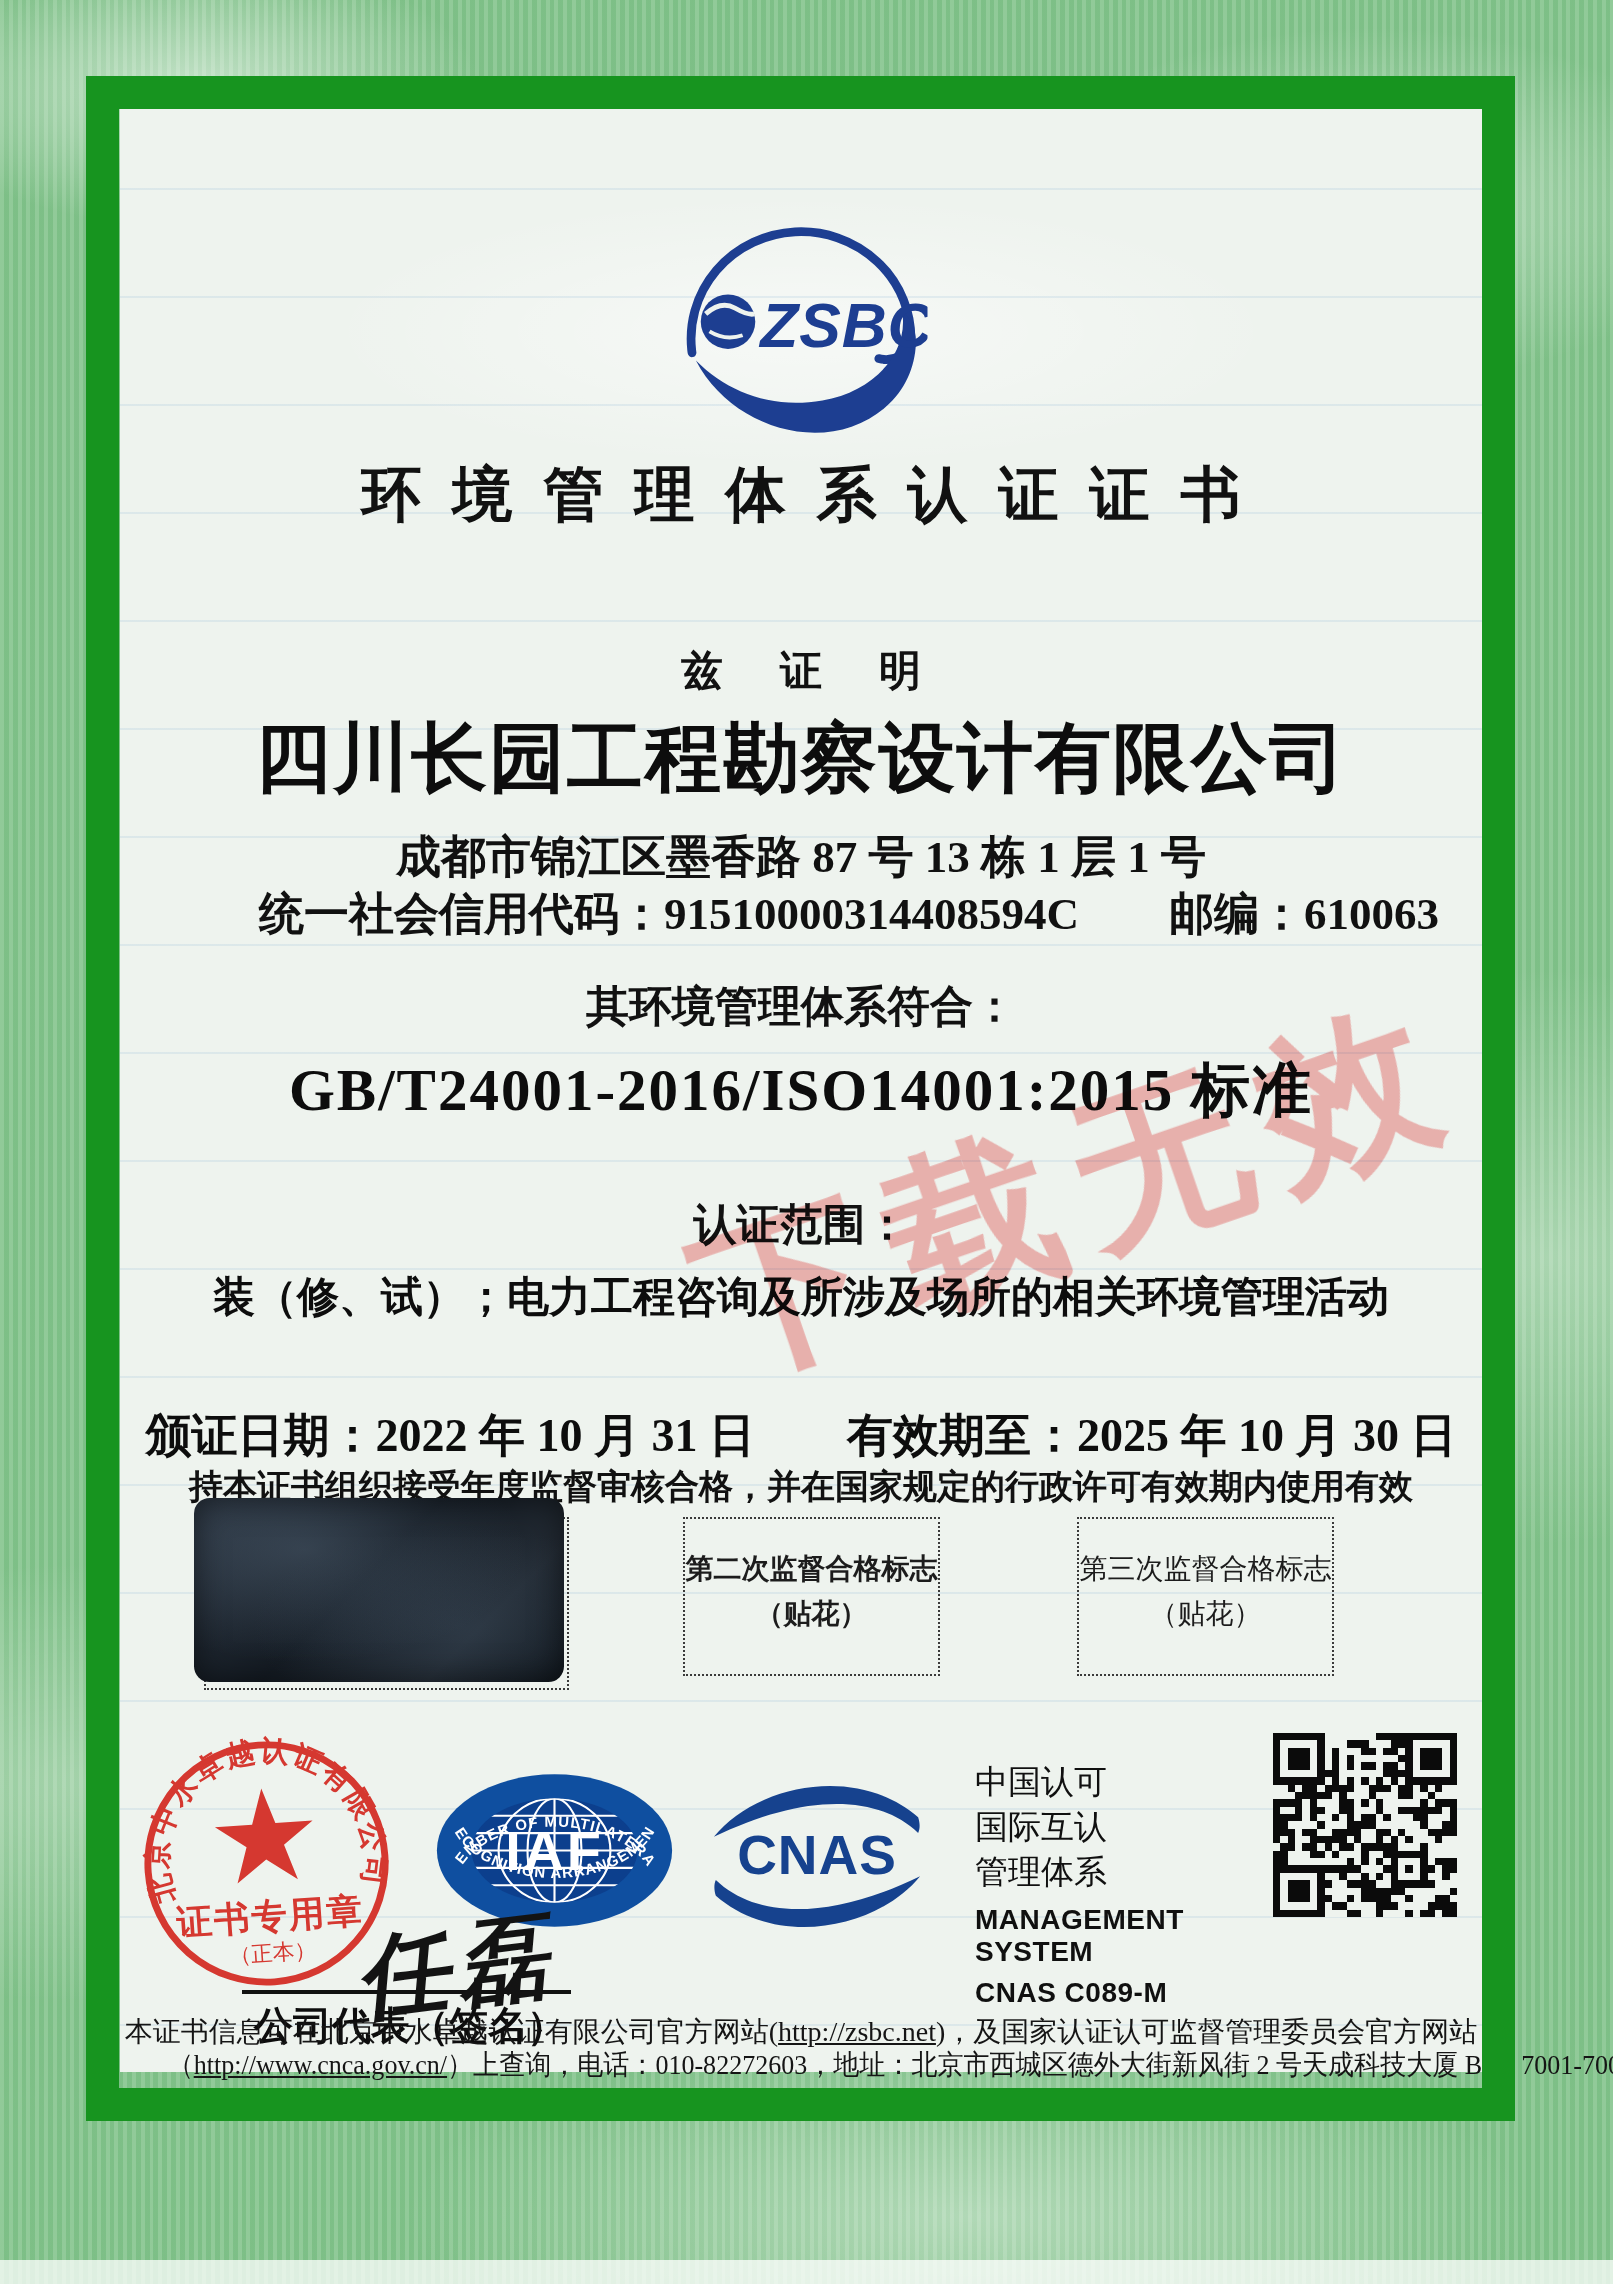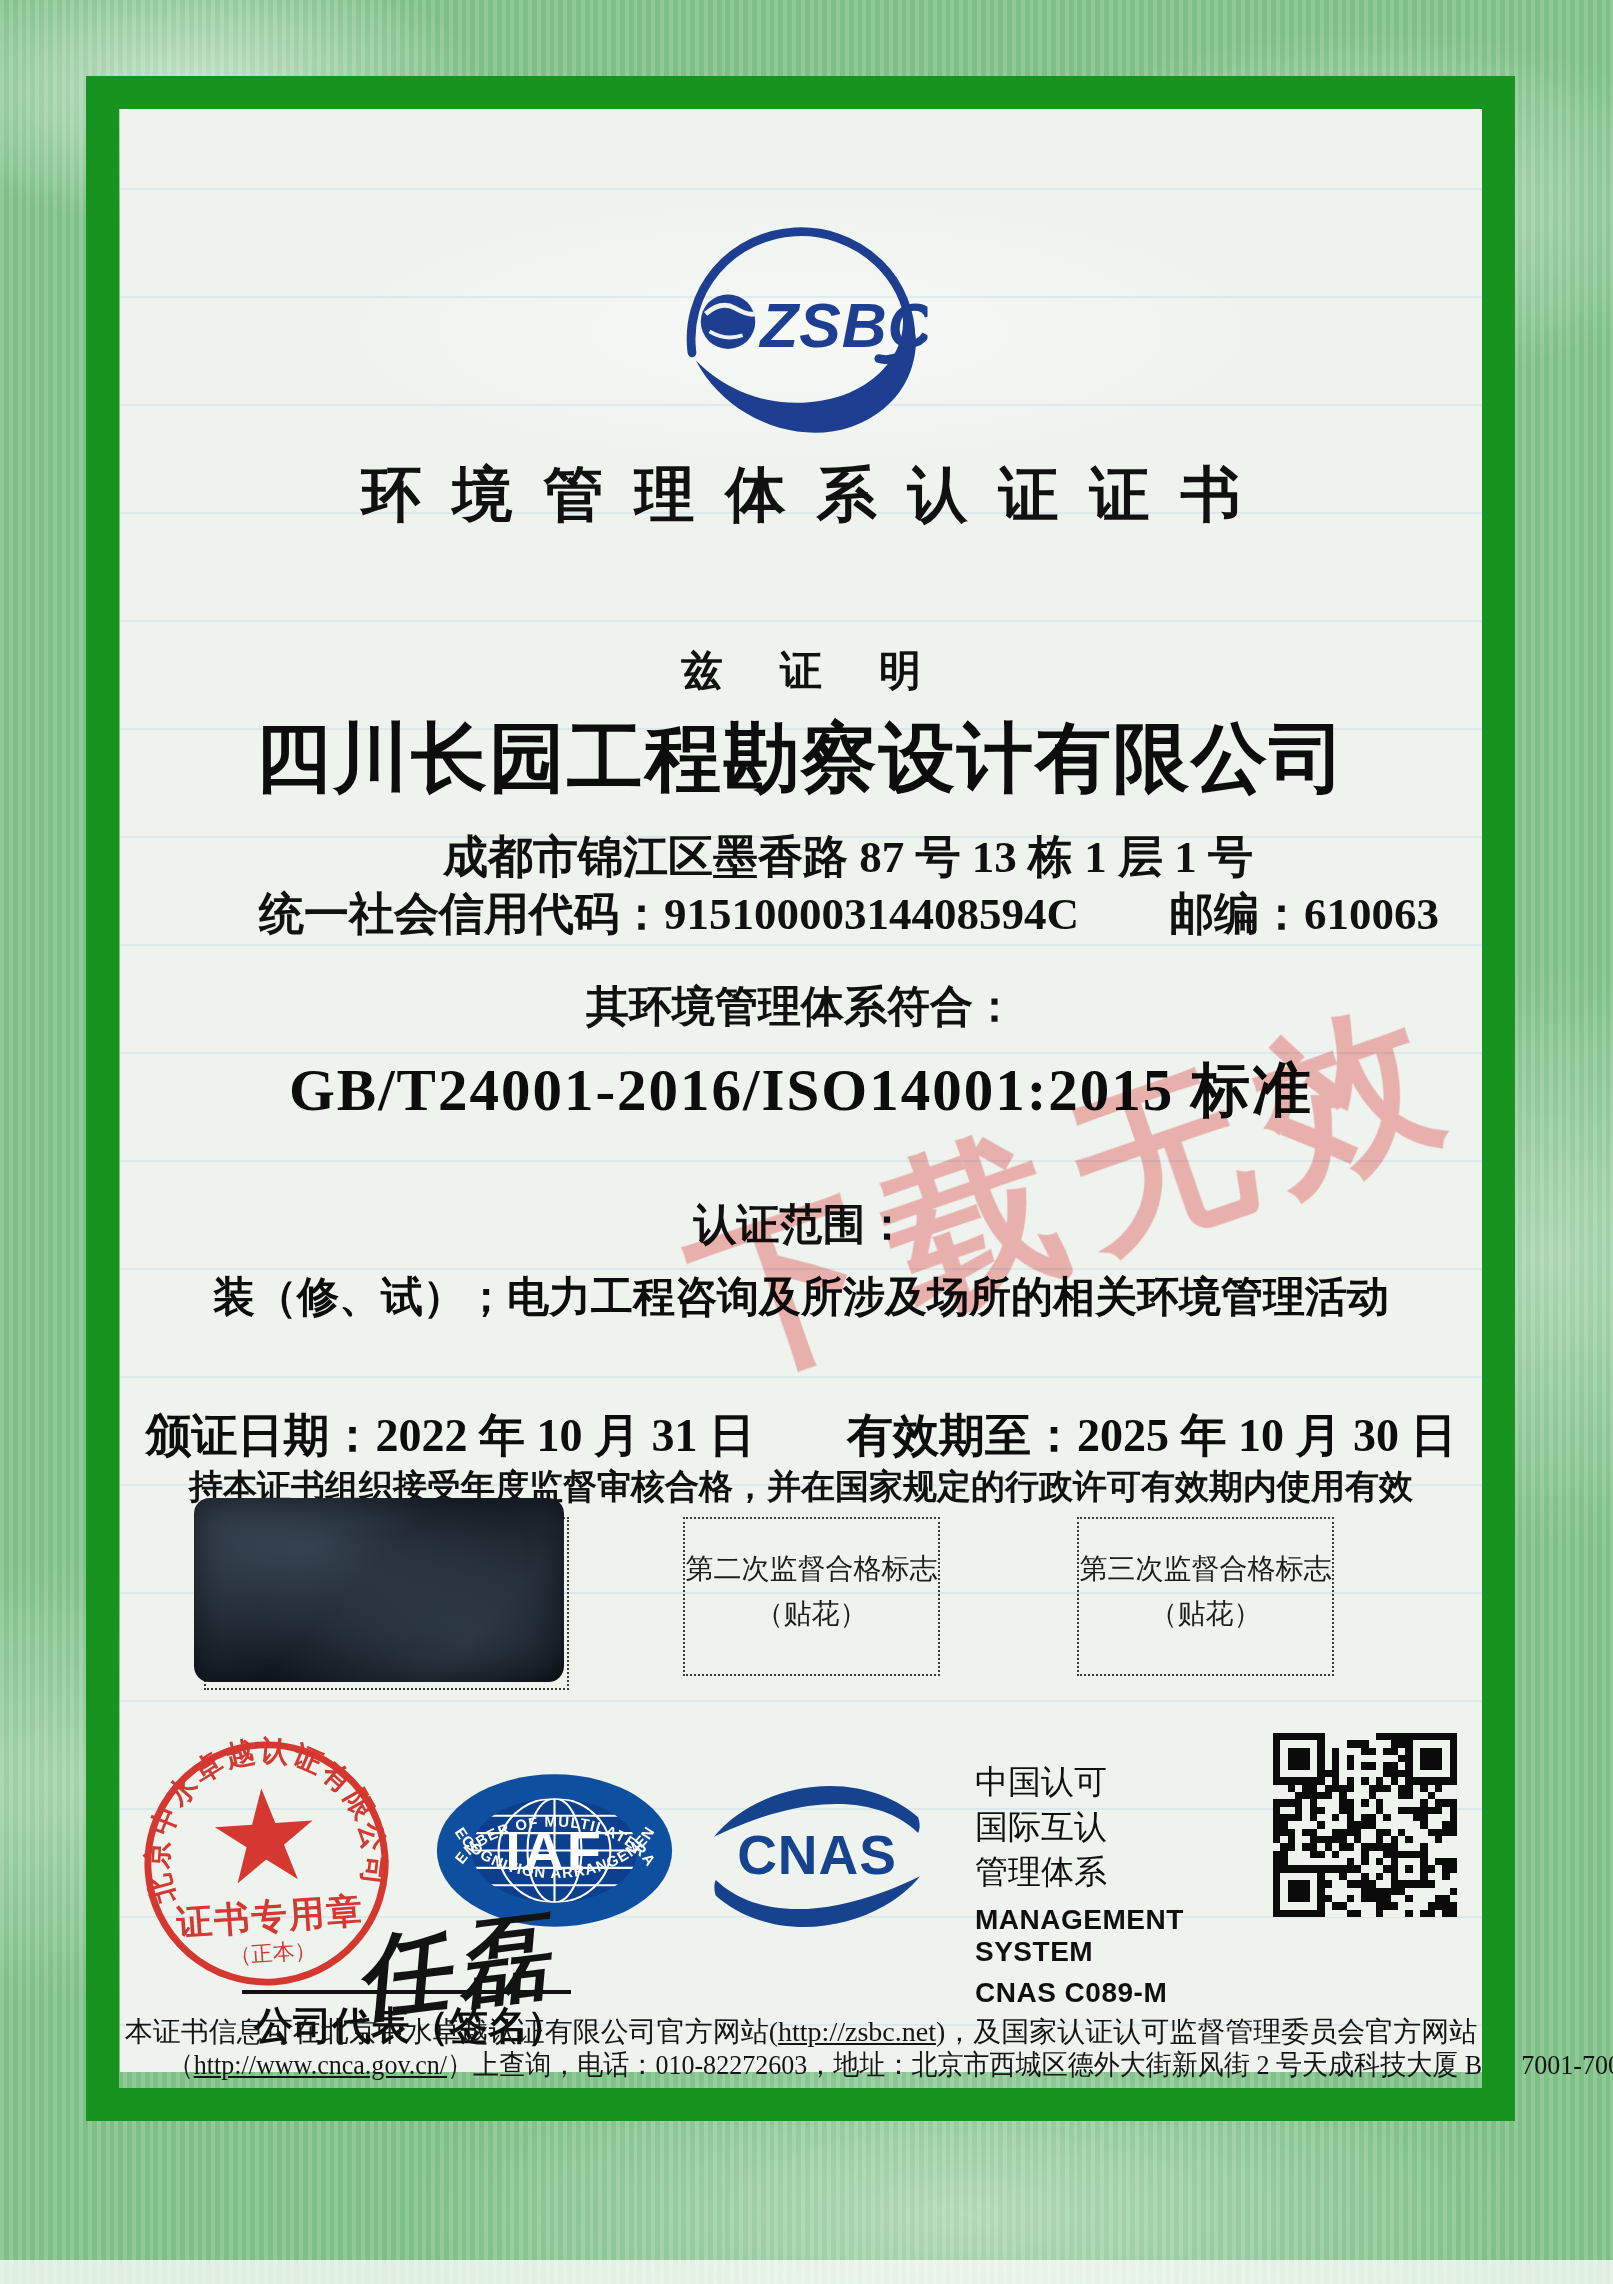"成都市锦江区墨香路 87 号 13 栋" .address { padding-left: 47px -> none }
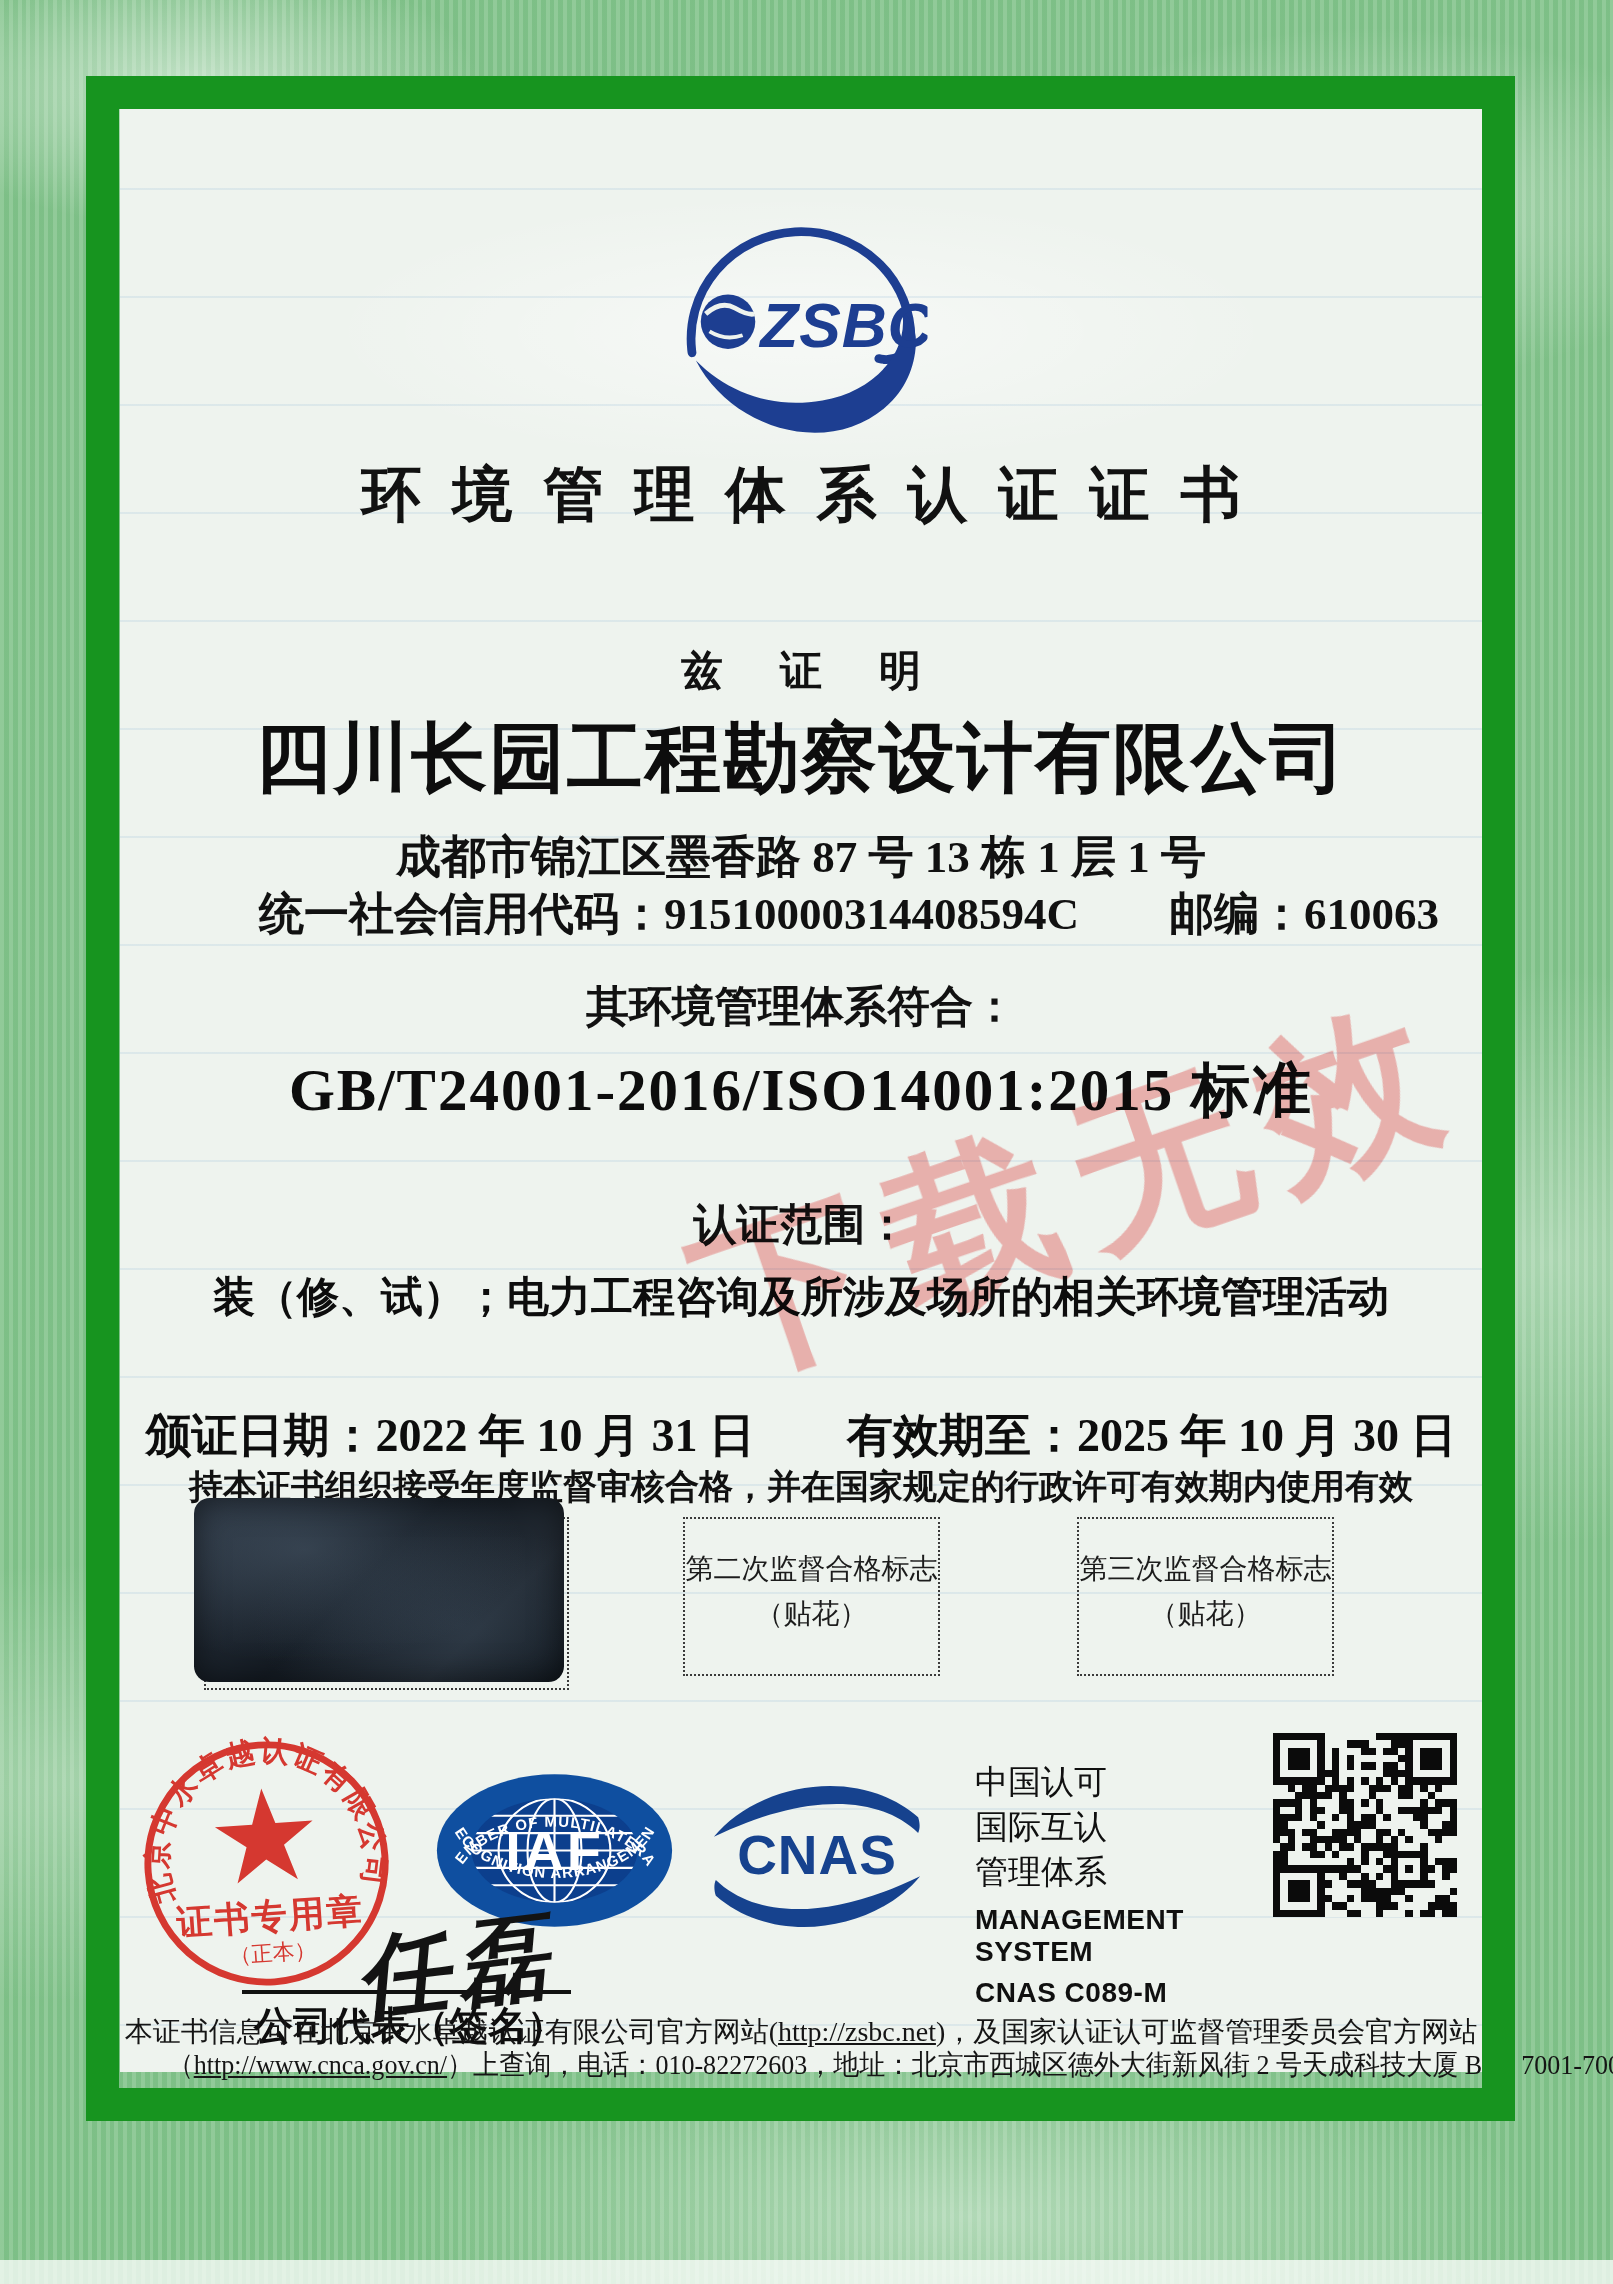"第二次监督合格标志" .box2 { font-weight: none -> bold }
